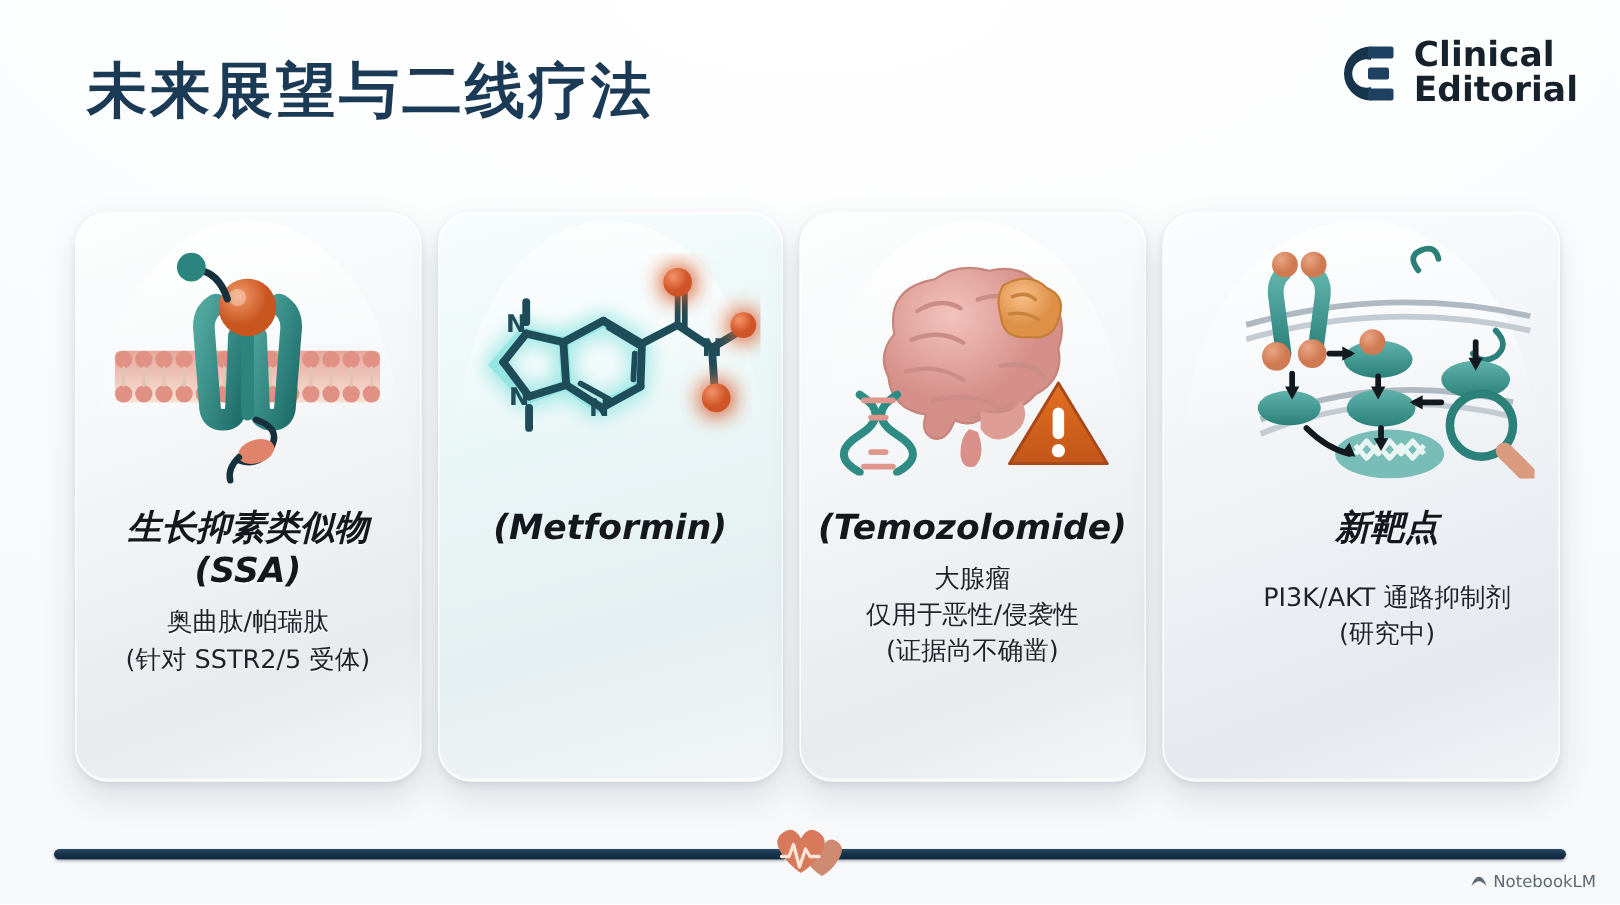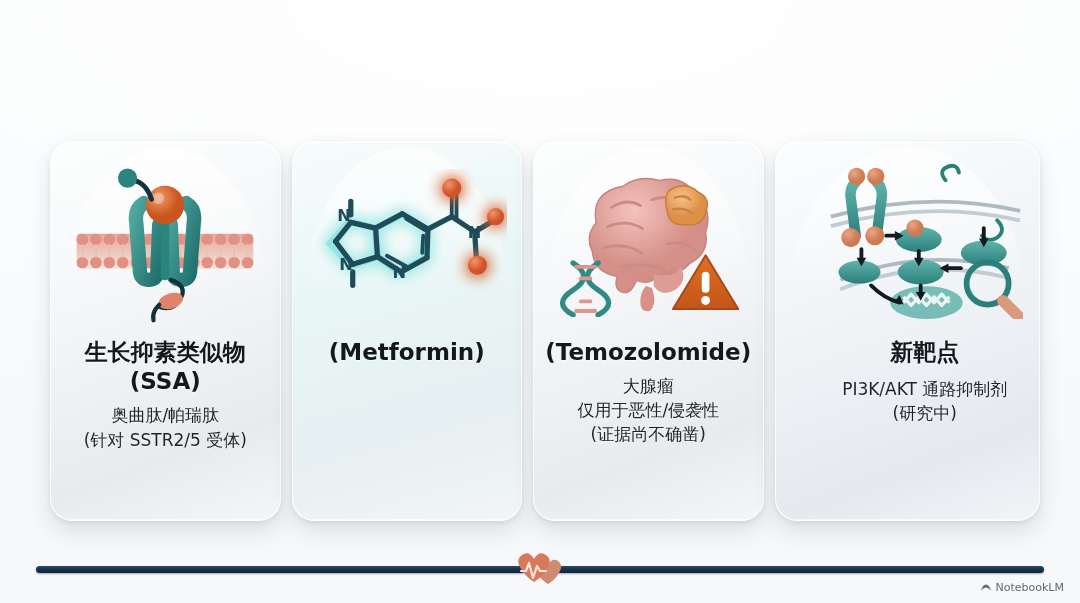"未来展望与二线疗法" div.header { html: none -> <div> <div>未来展望与二线疗法</div> <div> <span> <svg> <path></path> <rect></rect> <rect></rect> <rect></rect> </svg> </span> <span> <span>Clinical</span> <span>Editorial</span> </span> </div> </div> }
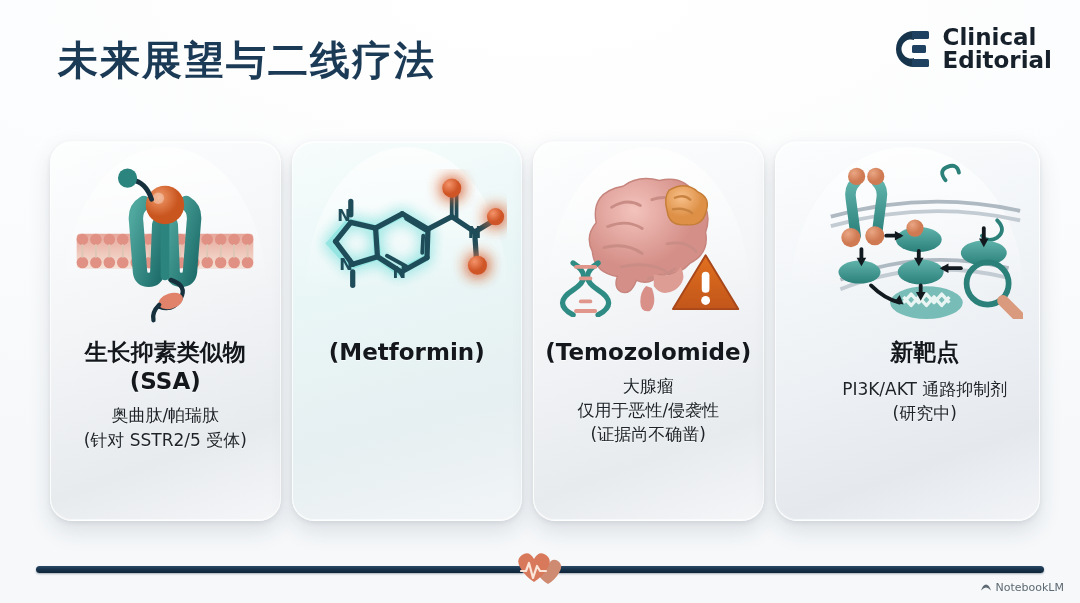"生长抑素类似物" .card-title { font-style: none -> italic }
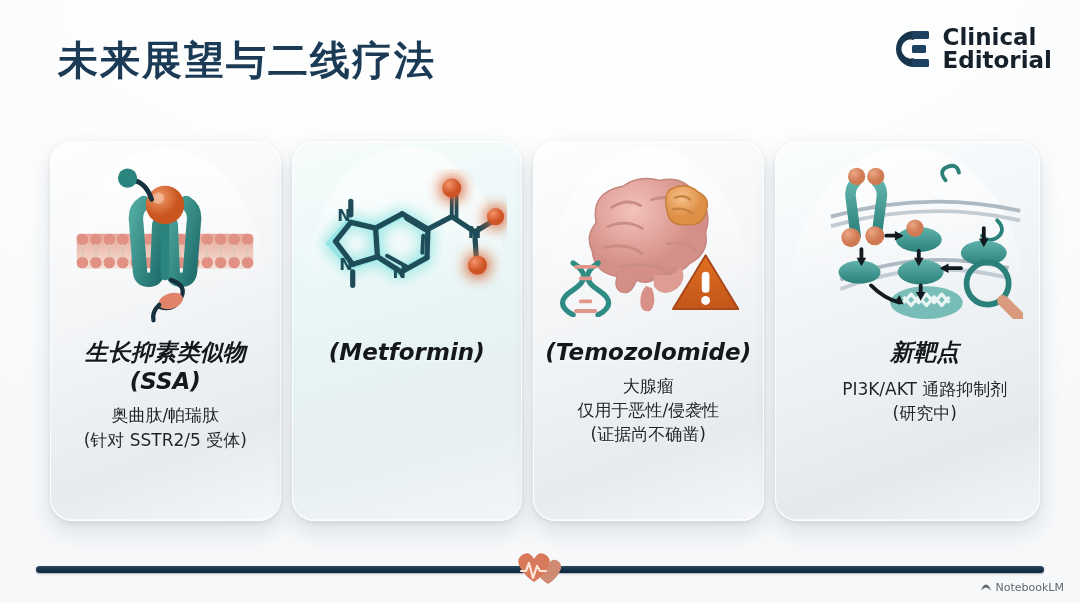"PI3K/AKT 通路抑制剂" div.card-sub { margin-top: 10px -> 20px }
